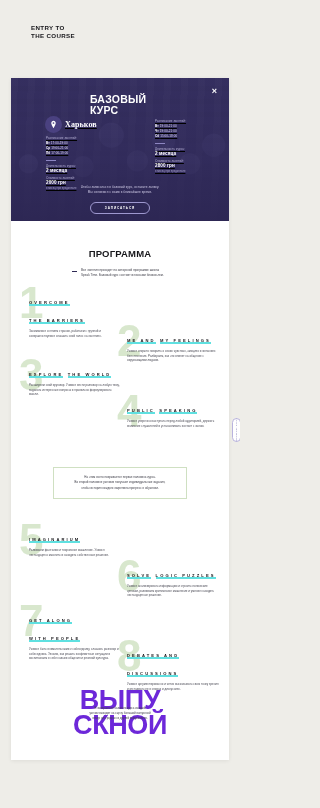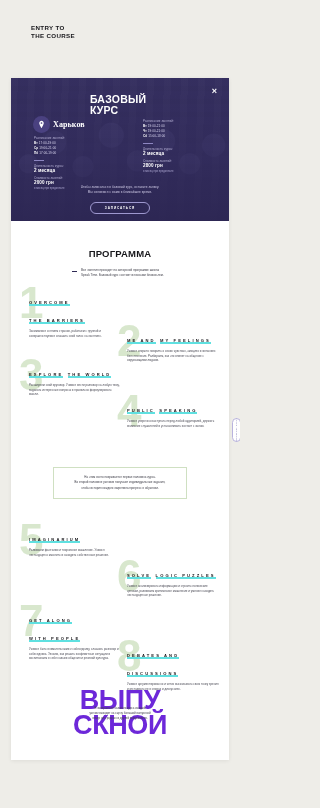"Харьков" .city { padding-left: 22px -> 34px; text-decoration: none -> underline }
